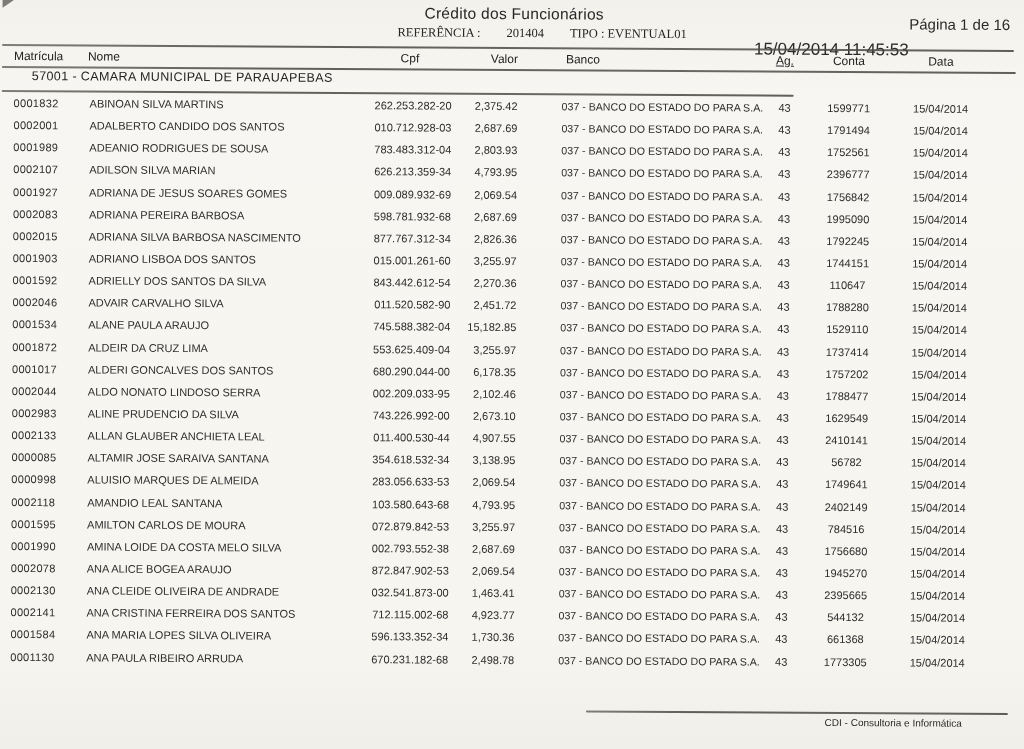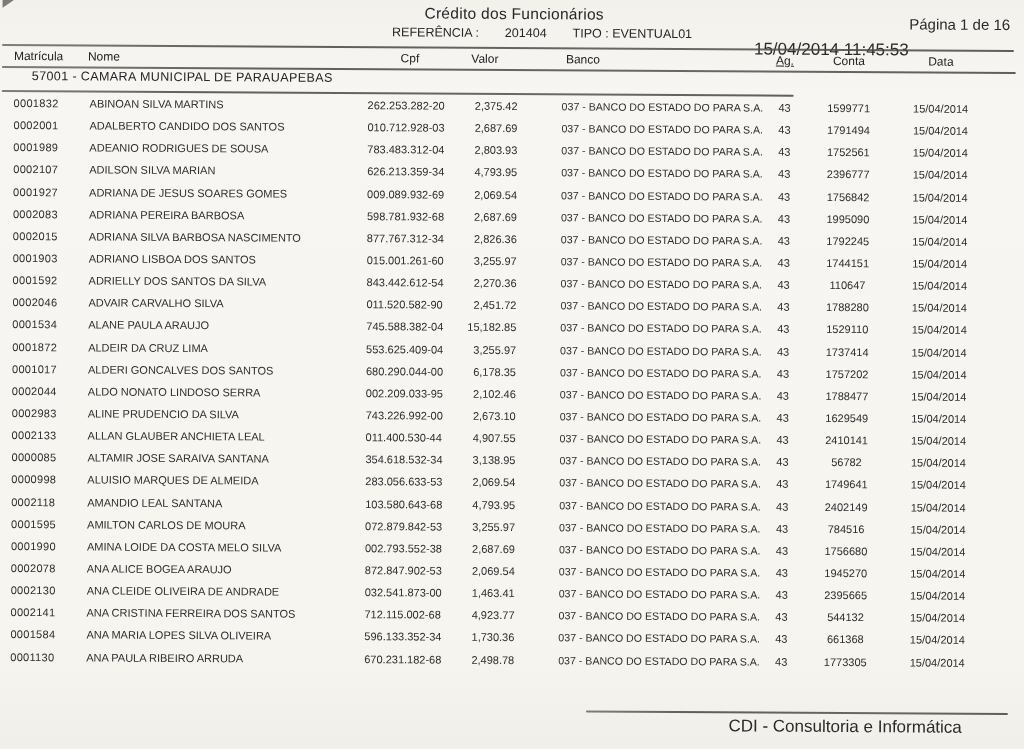"REFERÊNCIA :" .doc-ref span { font-family: none -> Liberation Serif, serif }
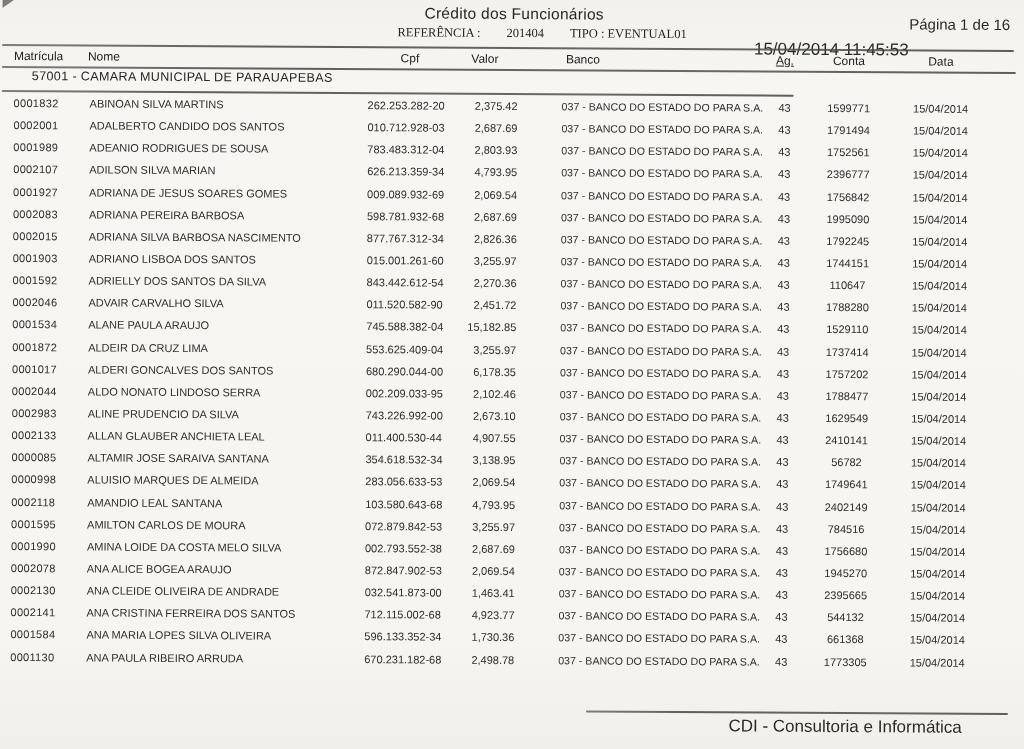"Valor" .hdr-valor { text-align: center -> right }
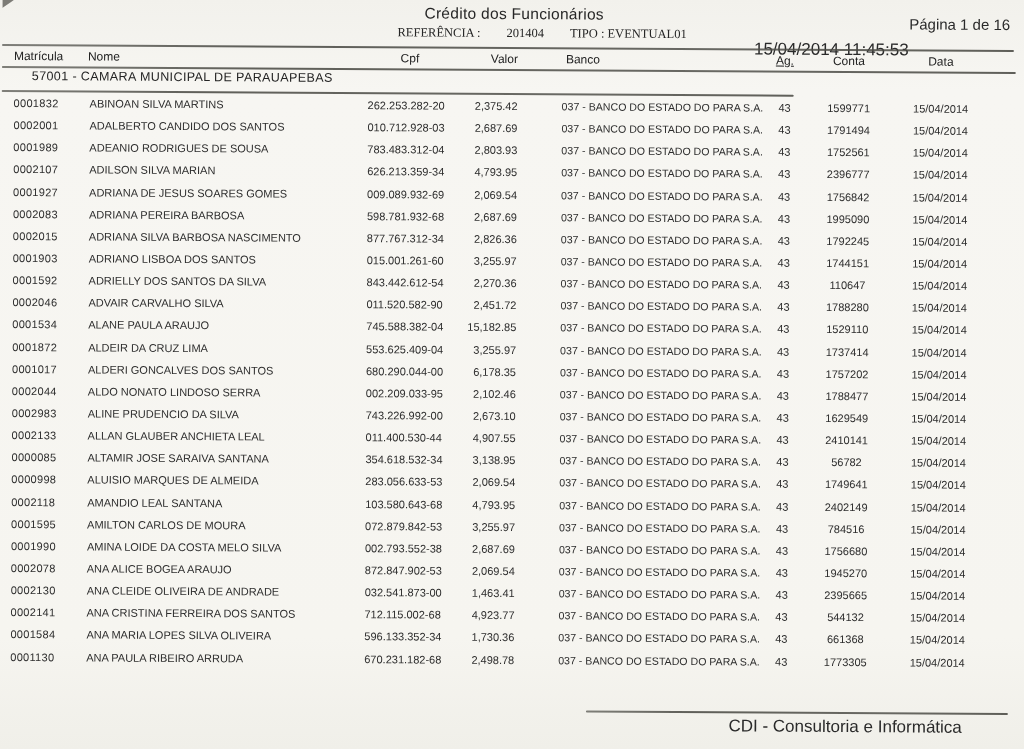"262.253.282-20" .c-cpf { text-align: left -> right }
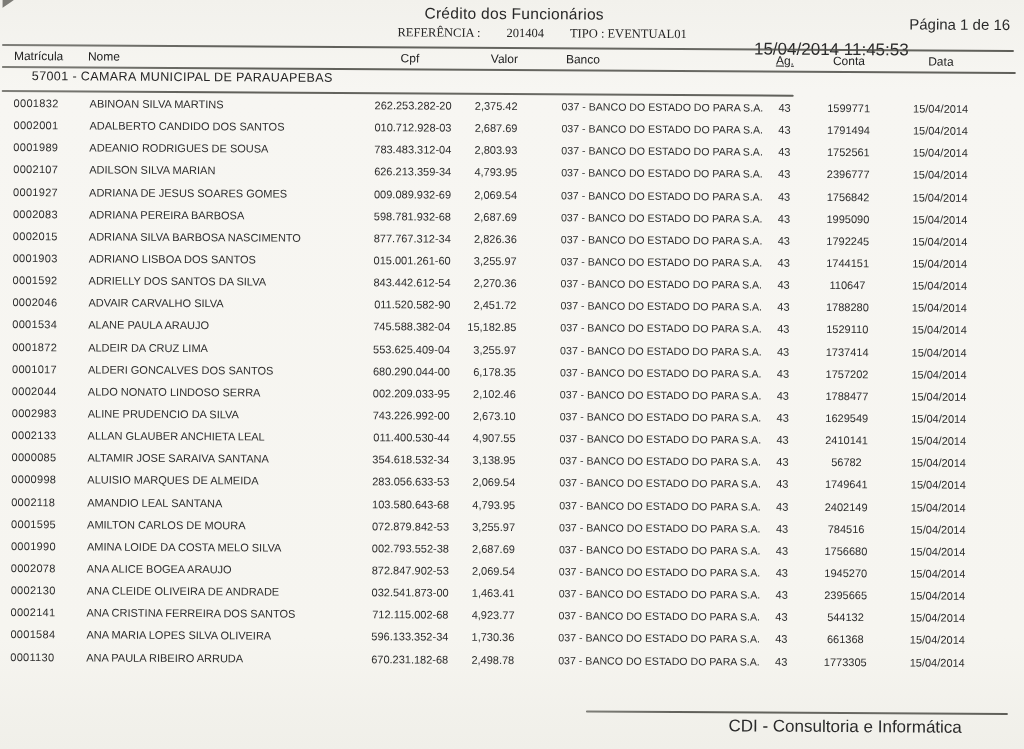"CDI - Consultoria e Informática" .doc-footer { font-size: 17px -> 10px }
